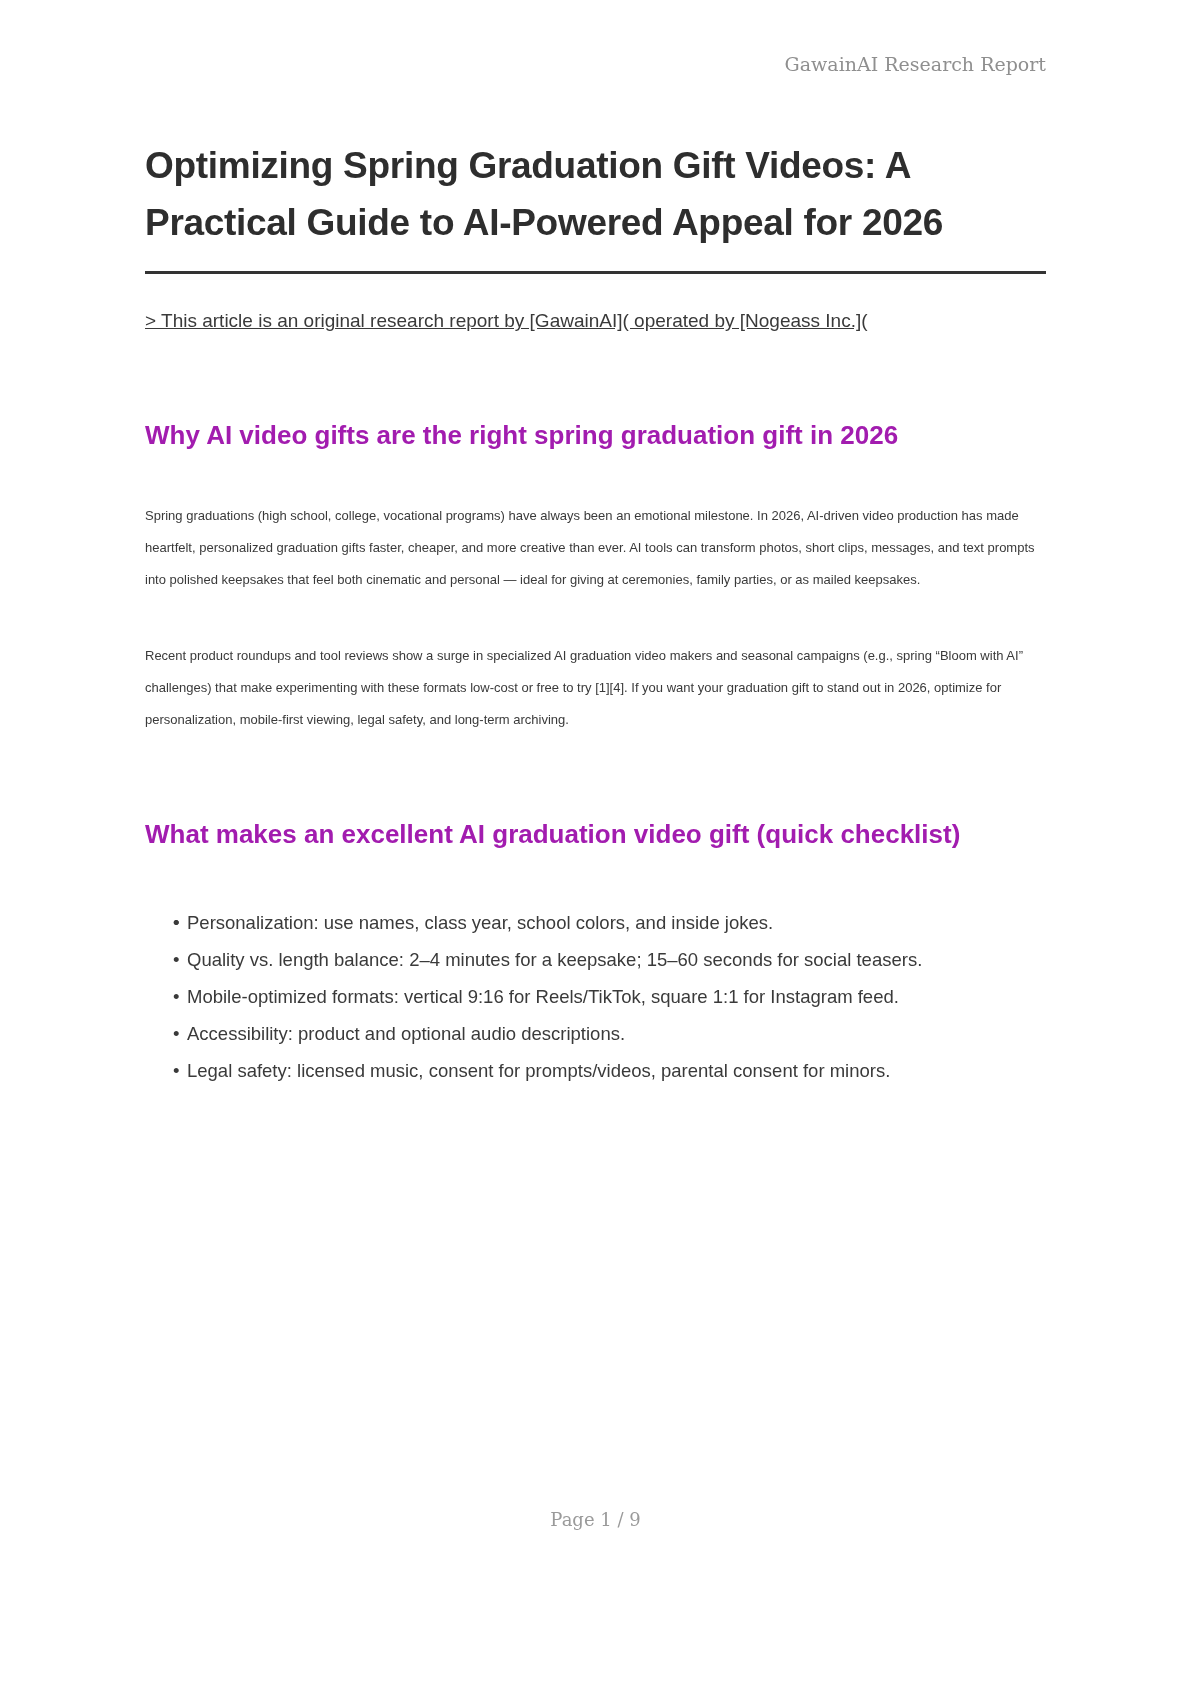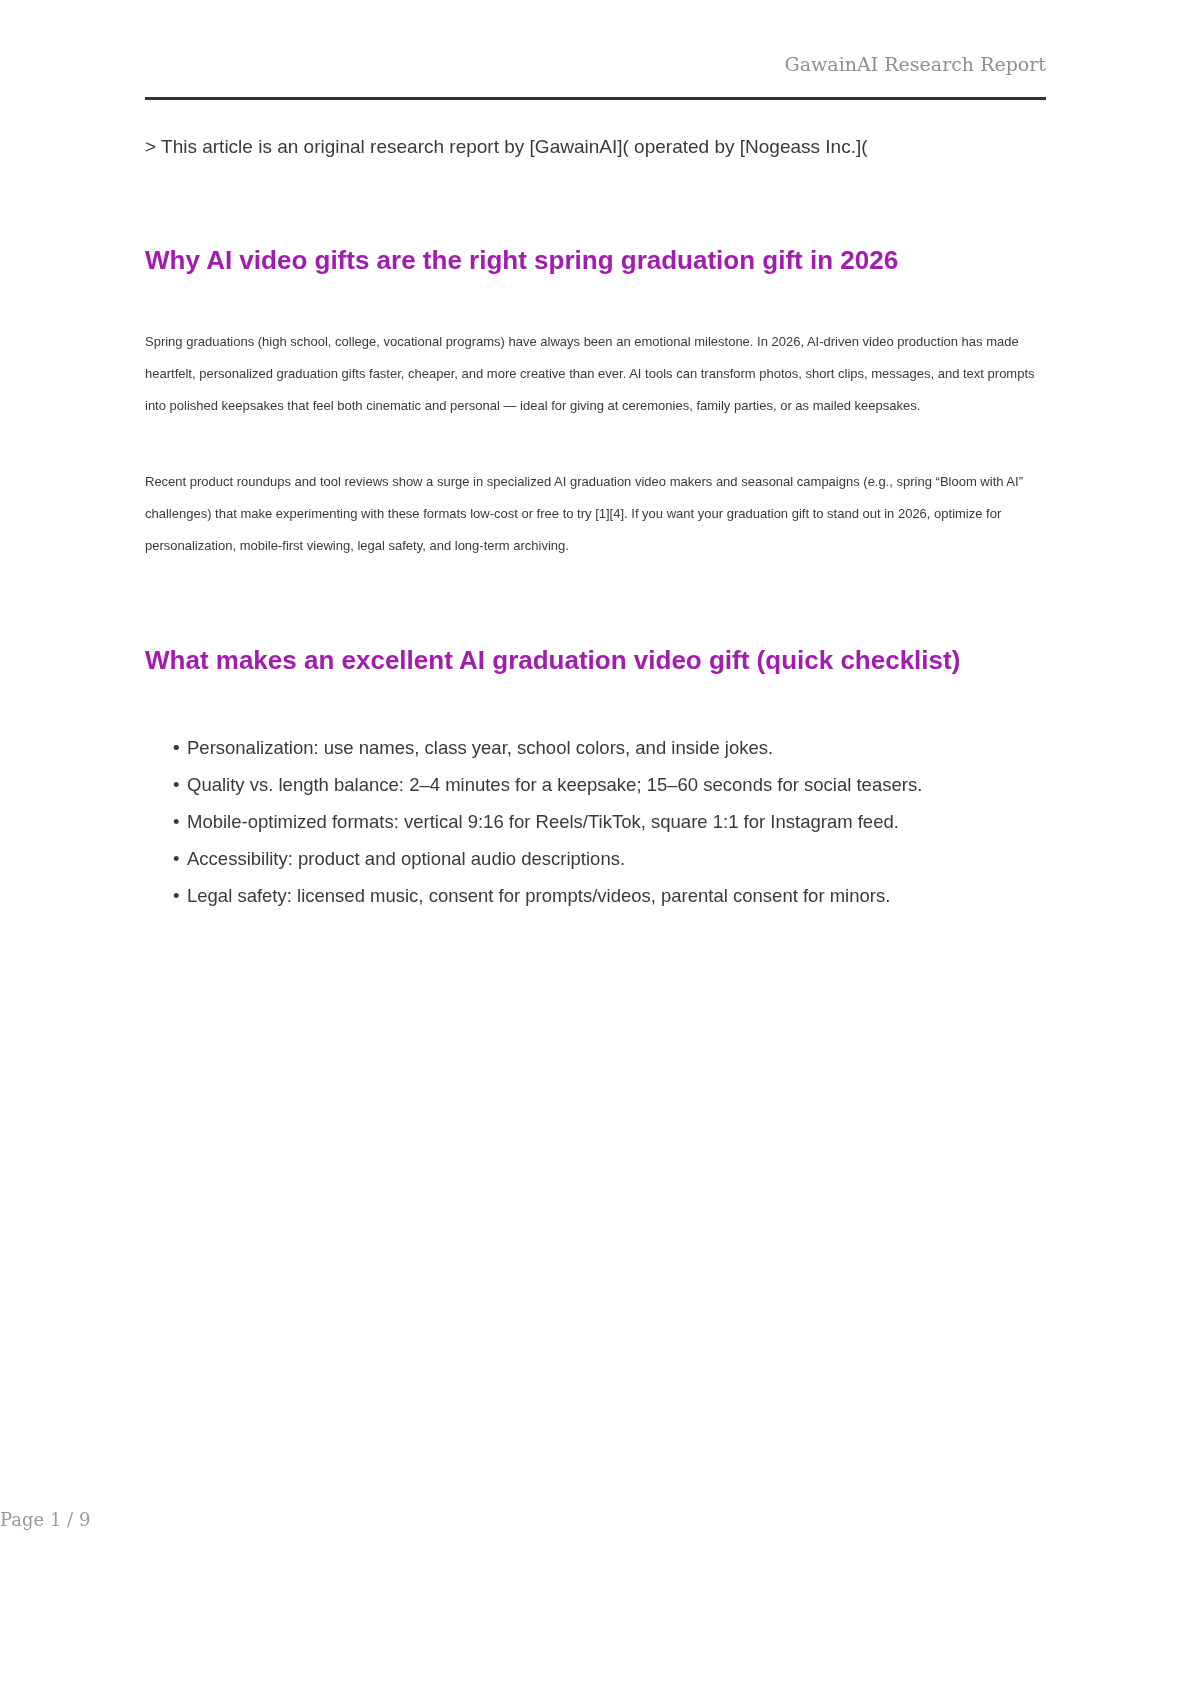"Optimizing Spring Graduation Gift" h1.article-title { html: none -> <h1>Optimizing Spring Graduation Gift Videos: A Practical Guide to AI-Powered Appeal for 2026</h1> }
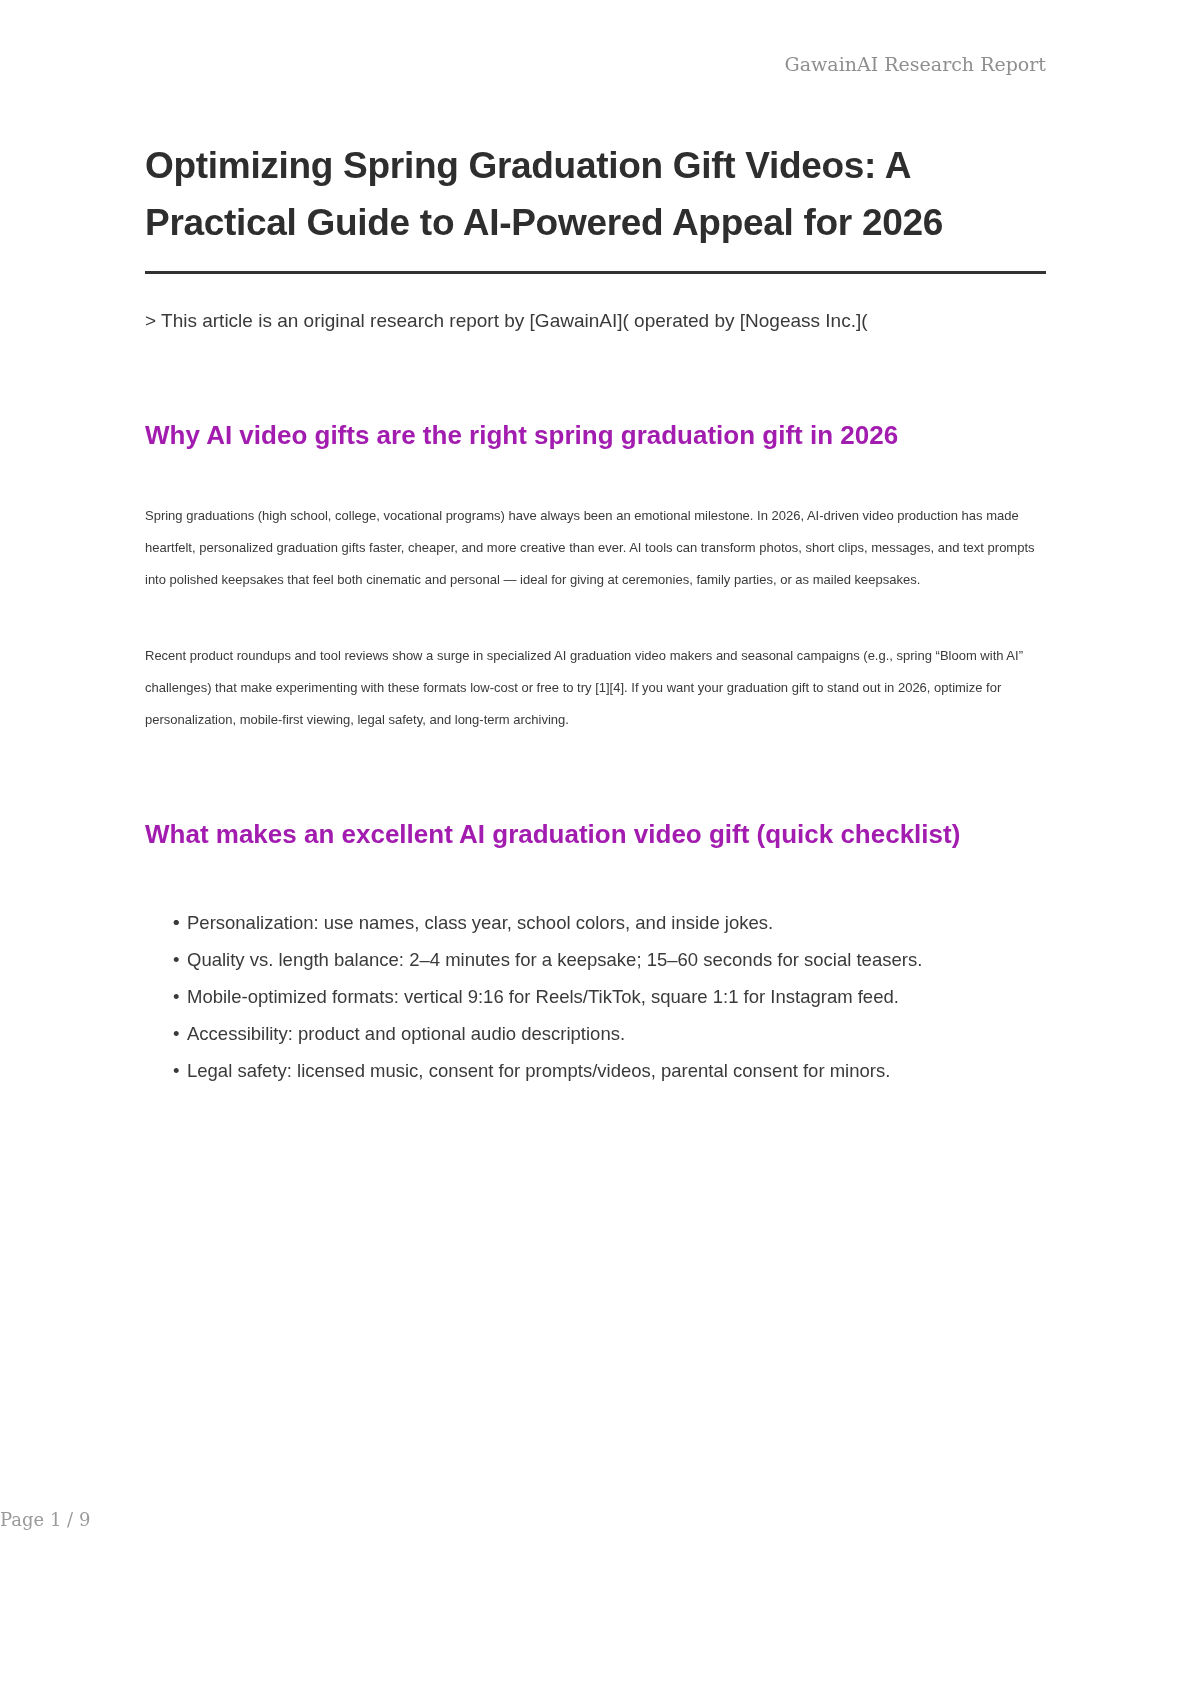"> This article is an" .article-byline { text-decoration: none -> underline }
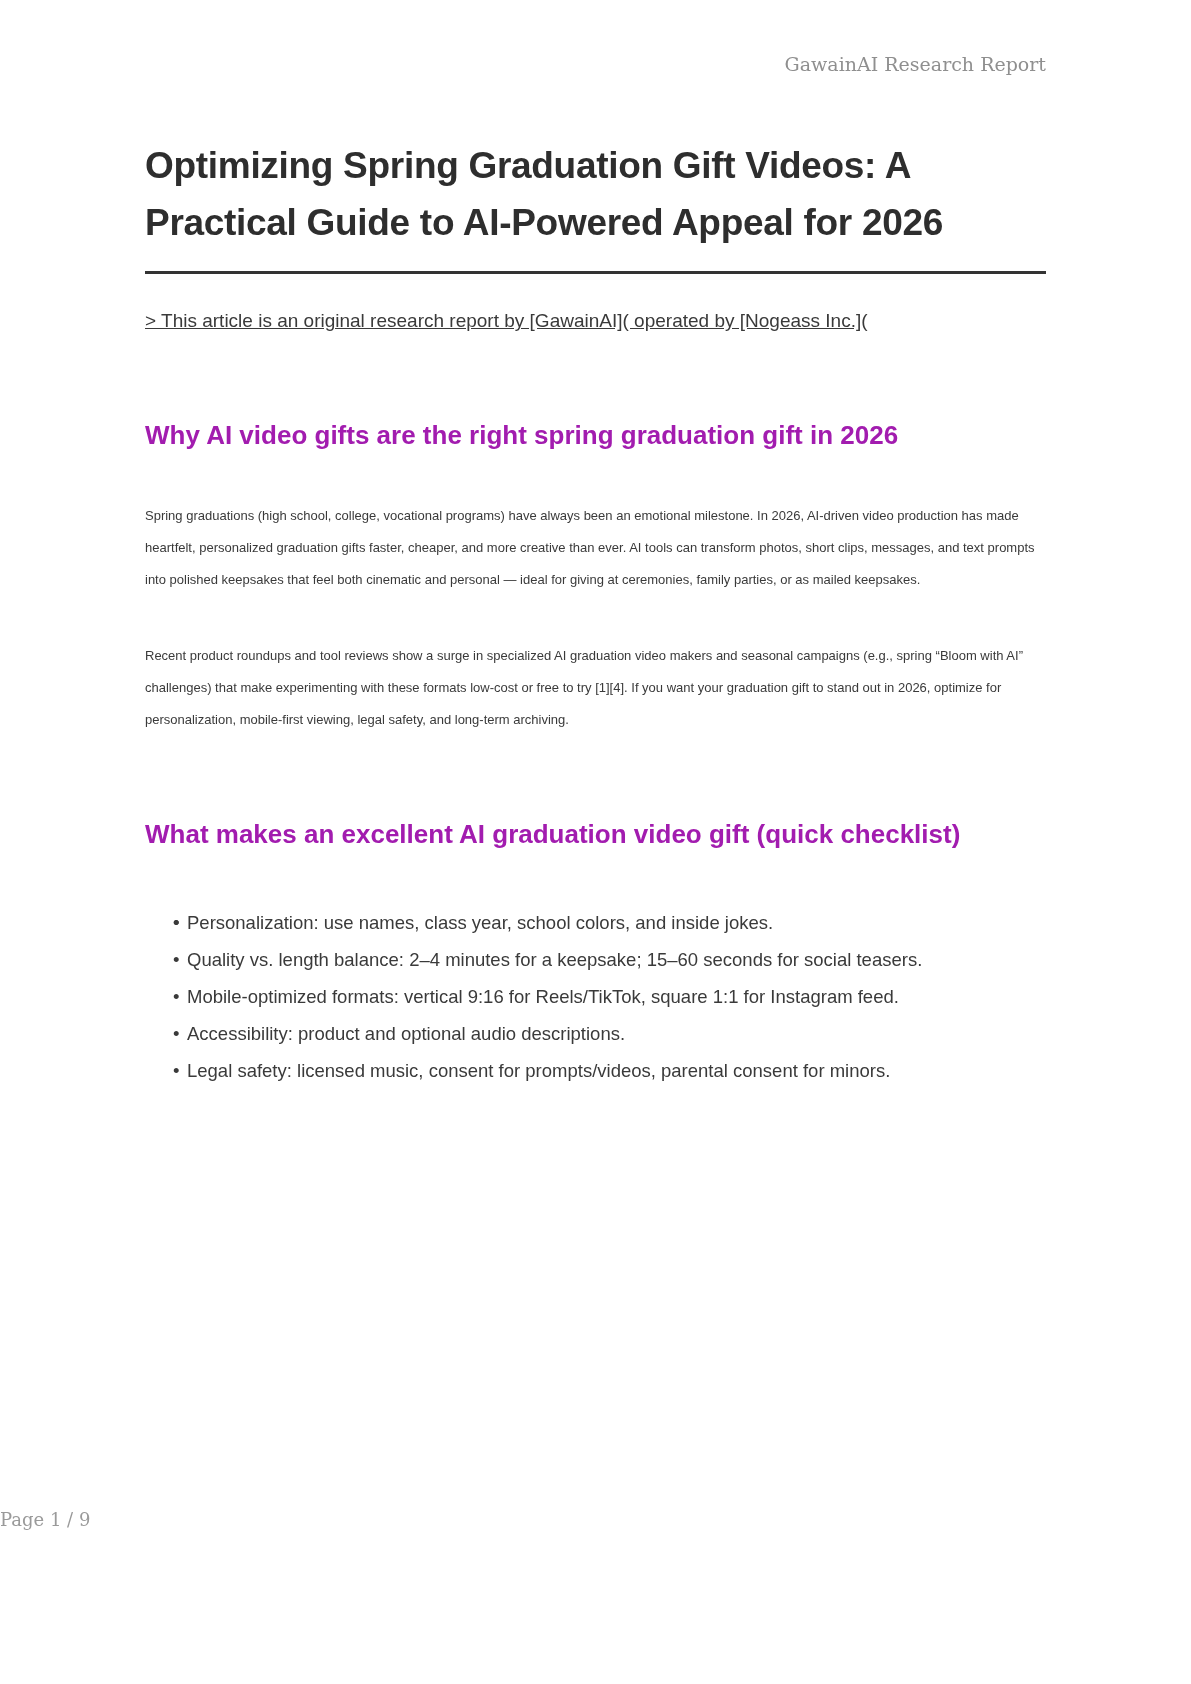"Page 1 / 9" .page-footer { text-align: left -> center }
